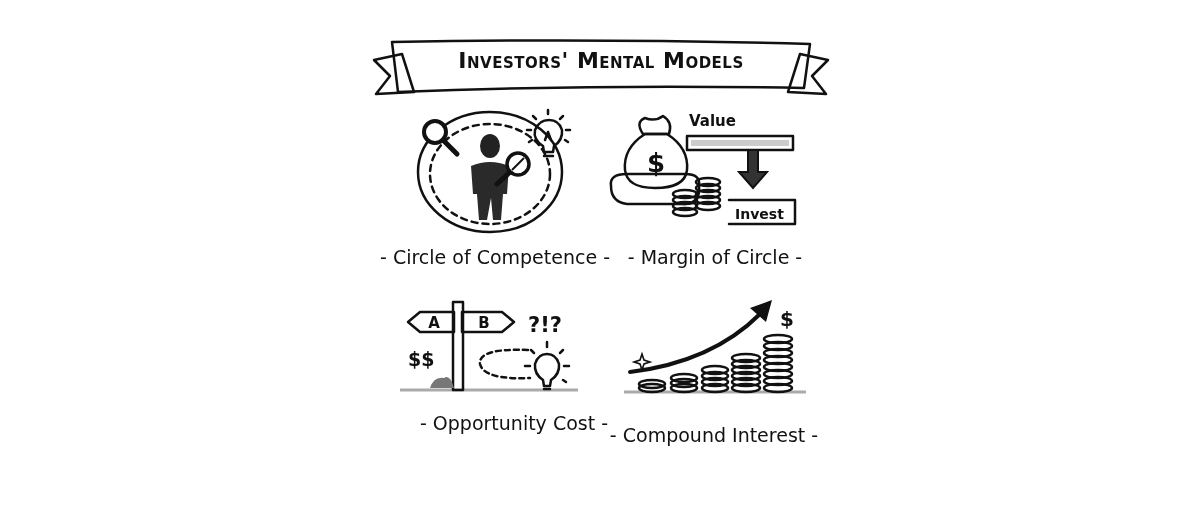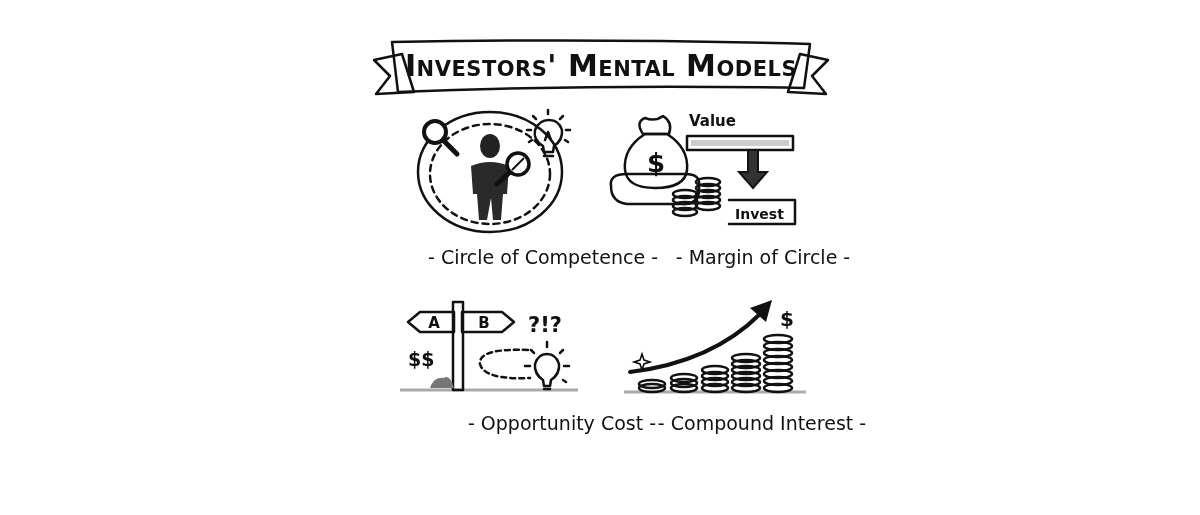"Investors' Mental Models" .banner-title { font-size: 30px -> 22px }
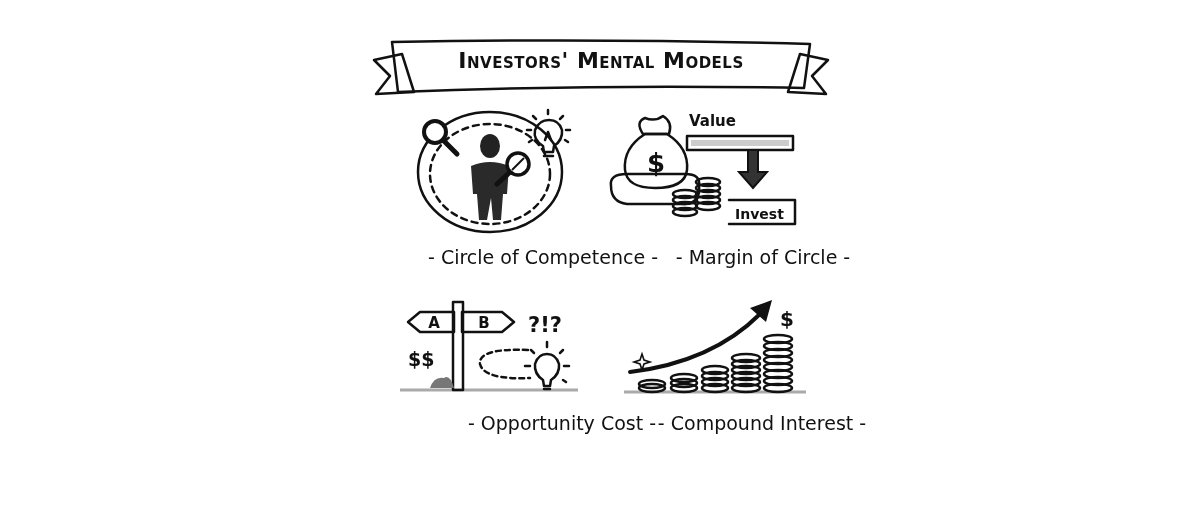"- Circle of Competence -" .caption { margin-left: 48px -> none }
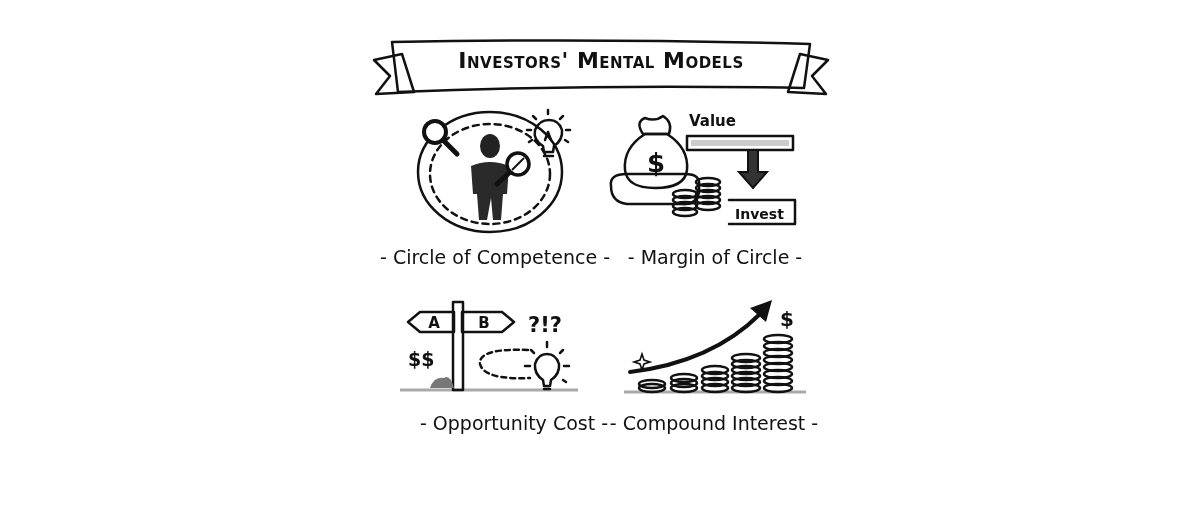"- Compound Interest -" div.abs { top: 412px -> 424px }
